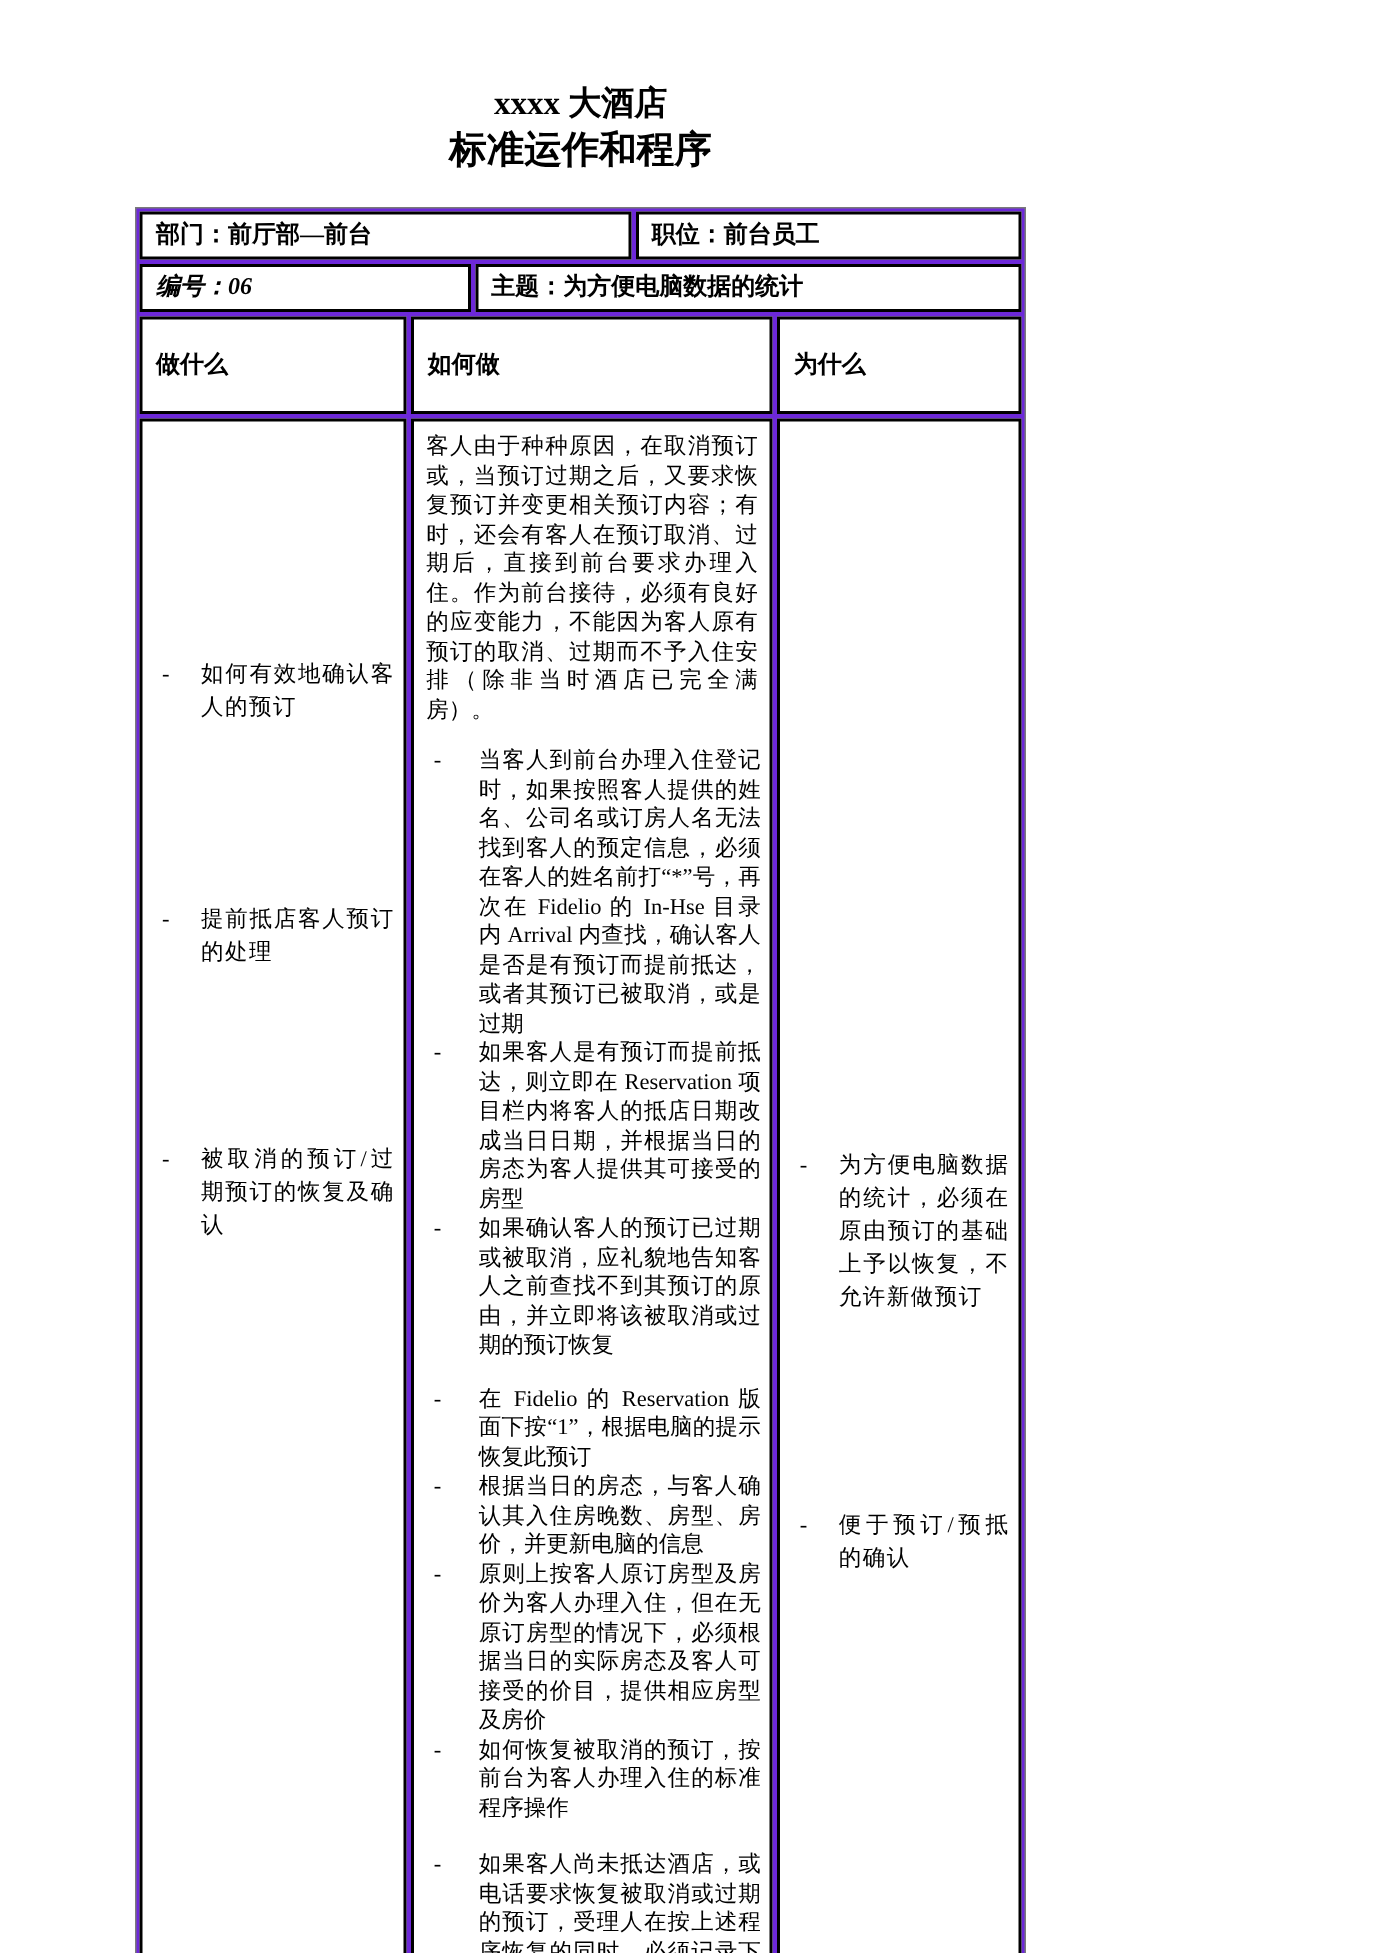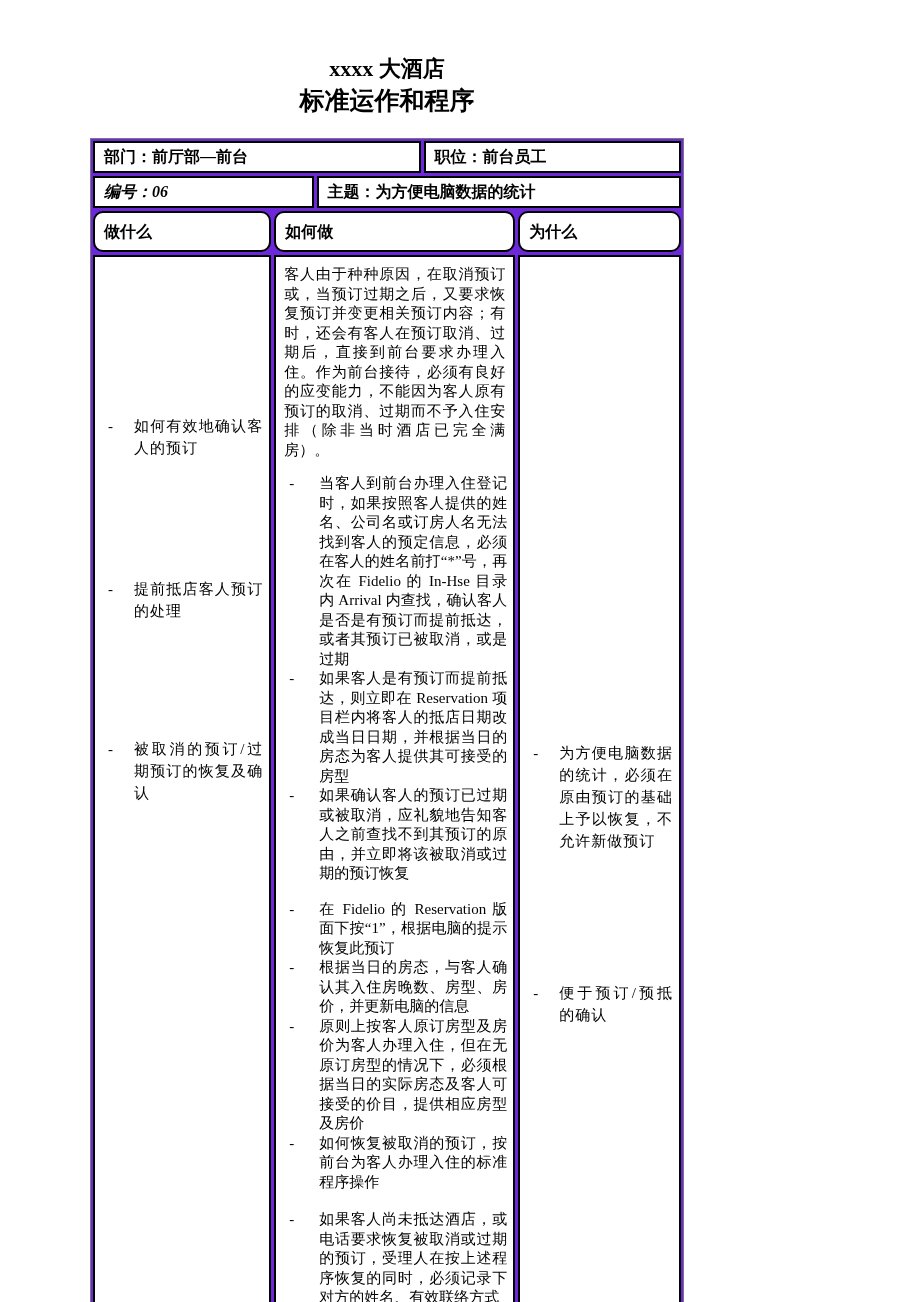"做什么" .head-cell { border-radius: 10px -> none; padding: 8px 9px -> 20px 9px }
